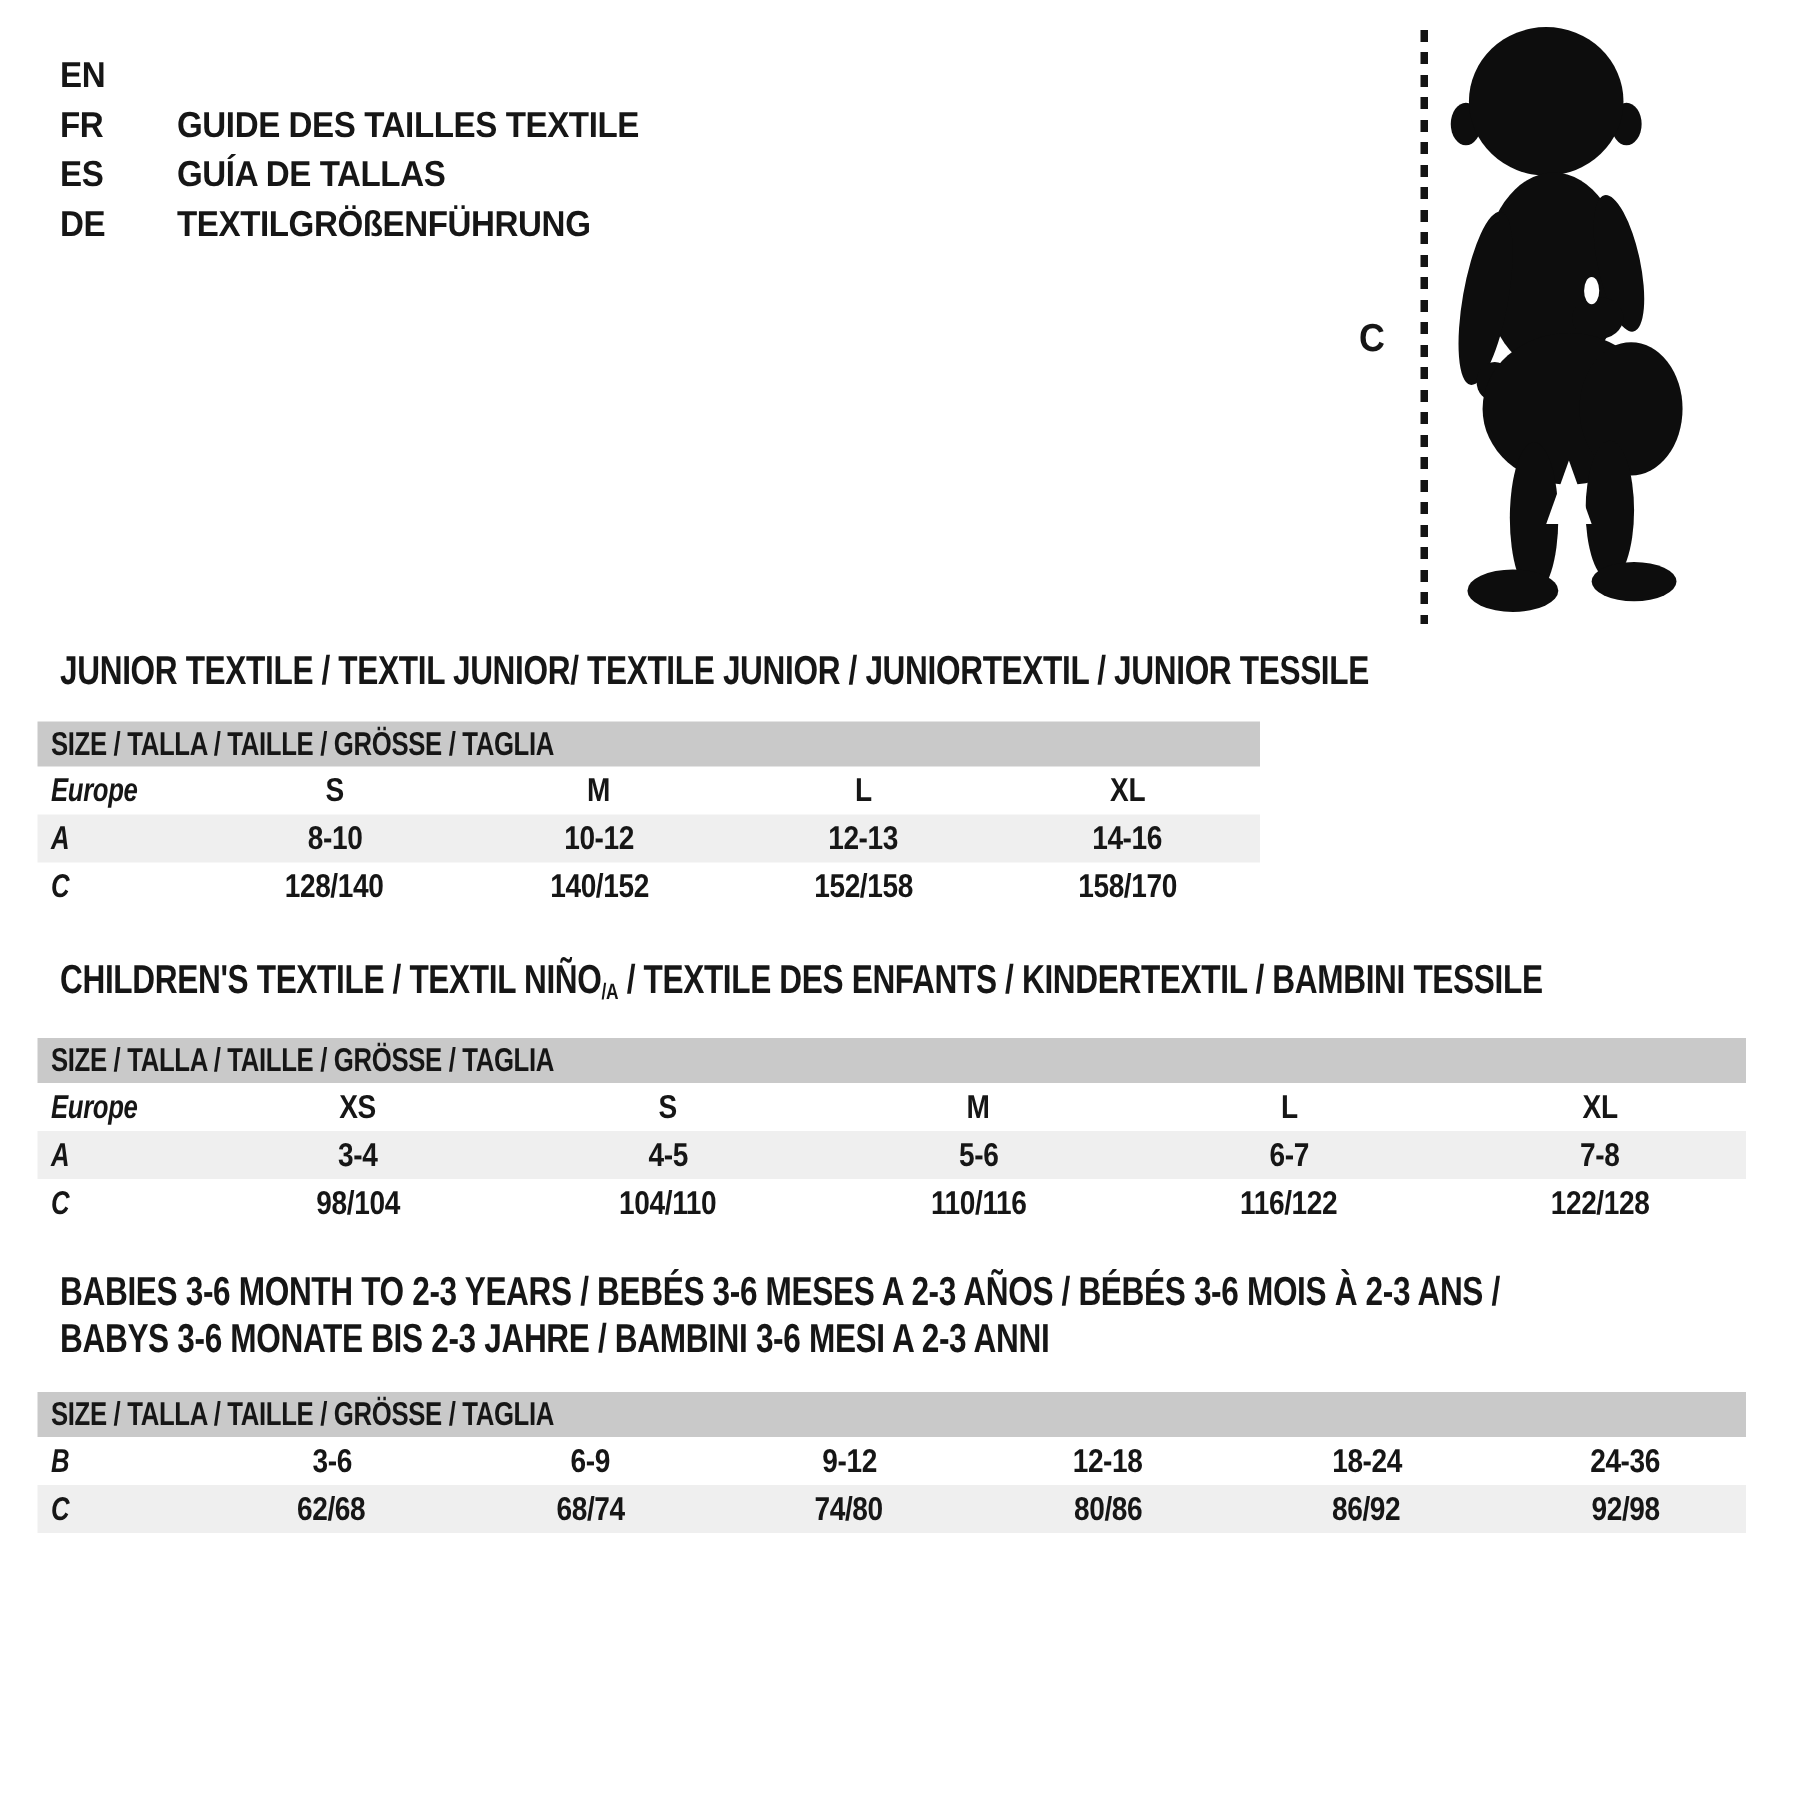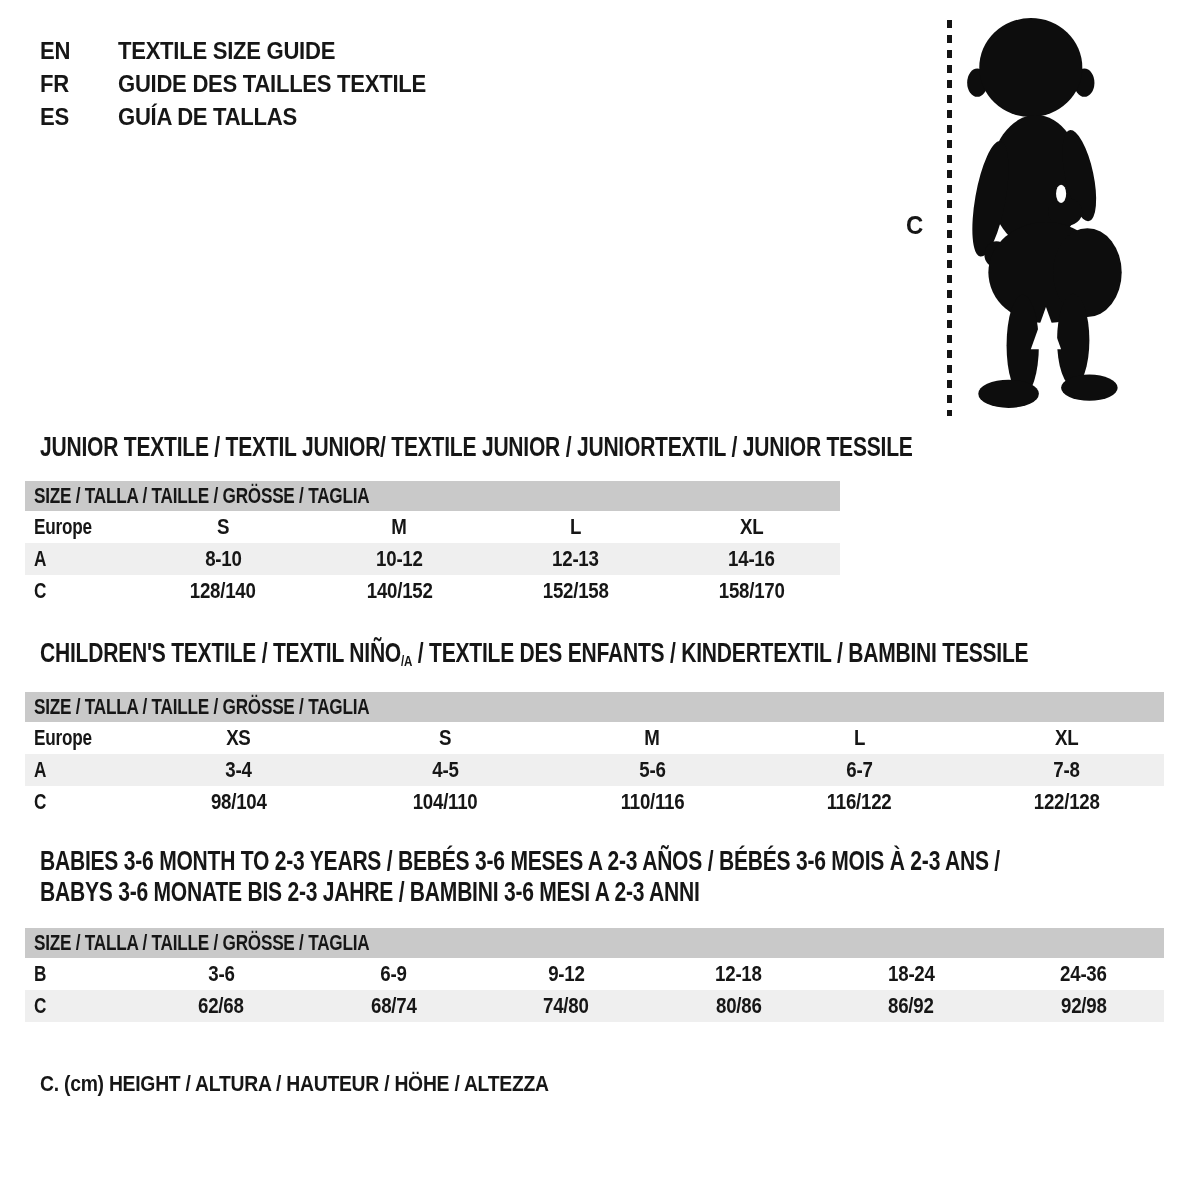"TEXTILE SIZE GUIDE" span { html: <span><span>TEXTILE SIZE GUIDE</span></span> -> none }
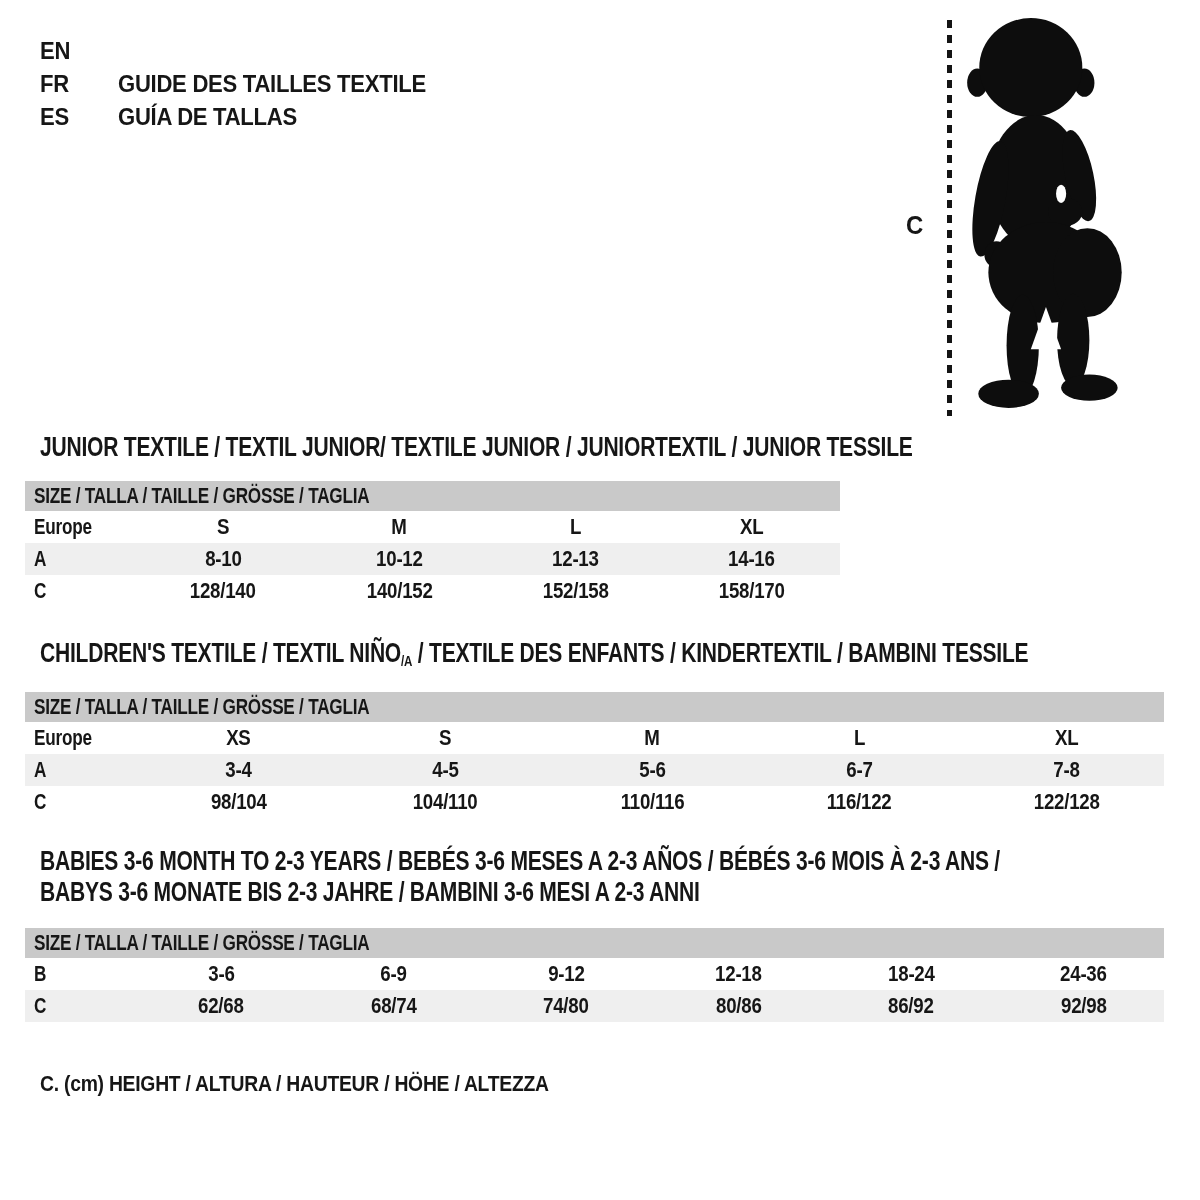"DE" div.lang-row { html: none -> <div> <span><span>DE</span></span> <span><span>TEXTILGRÖßENFÜHRUNG</span></span> </div> }
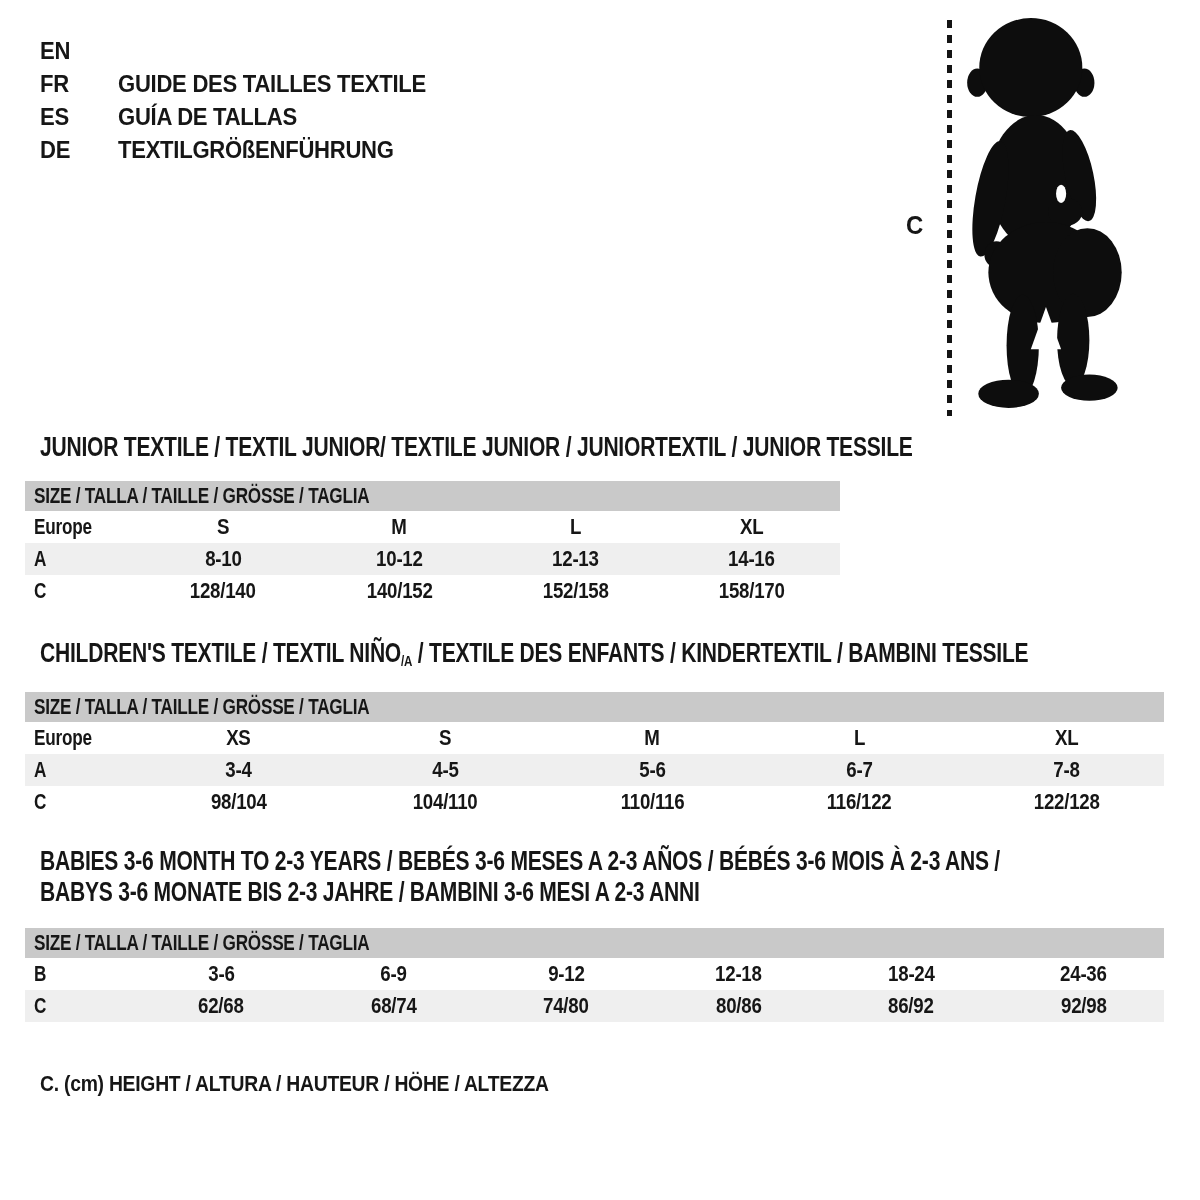"Europe" .cell-label { font-style: none -> italic }
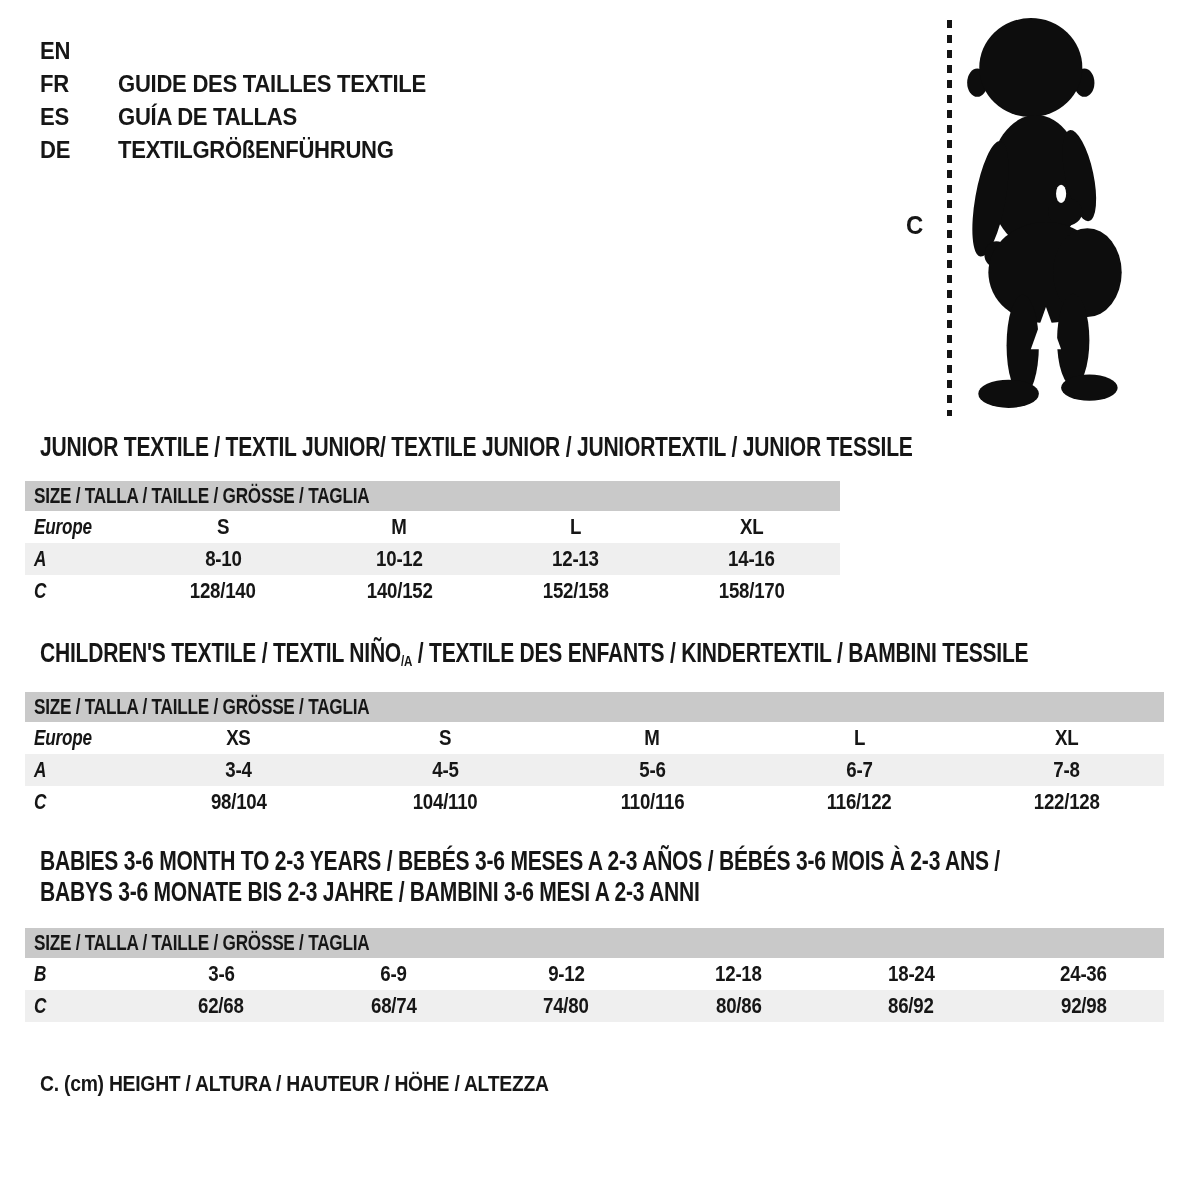"C. (cm) HEIGHT / ALTURA" div.note-line { html: <div><span>C. (cm) HEIGHT / ALTURA / HAUTEUR / HÖHE / ALTEZZA</span></div> -> none }
